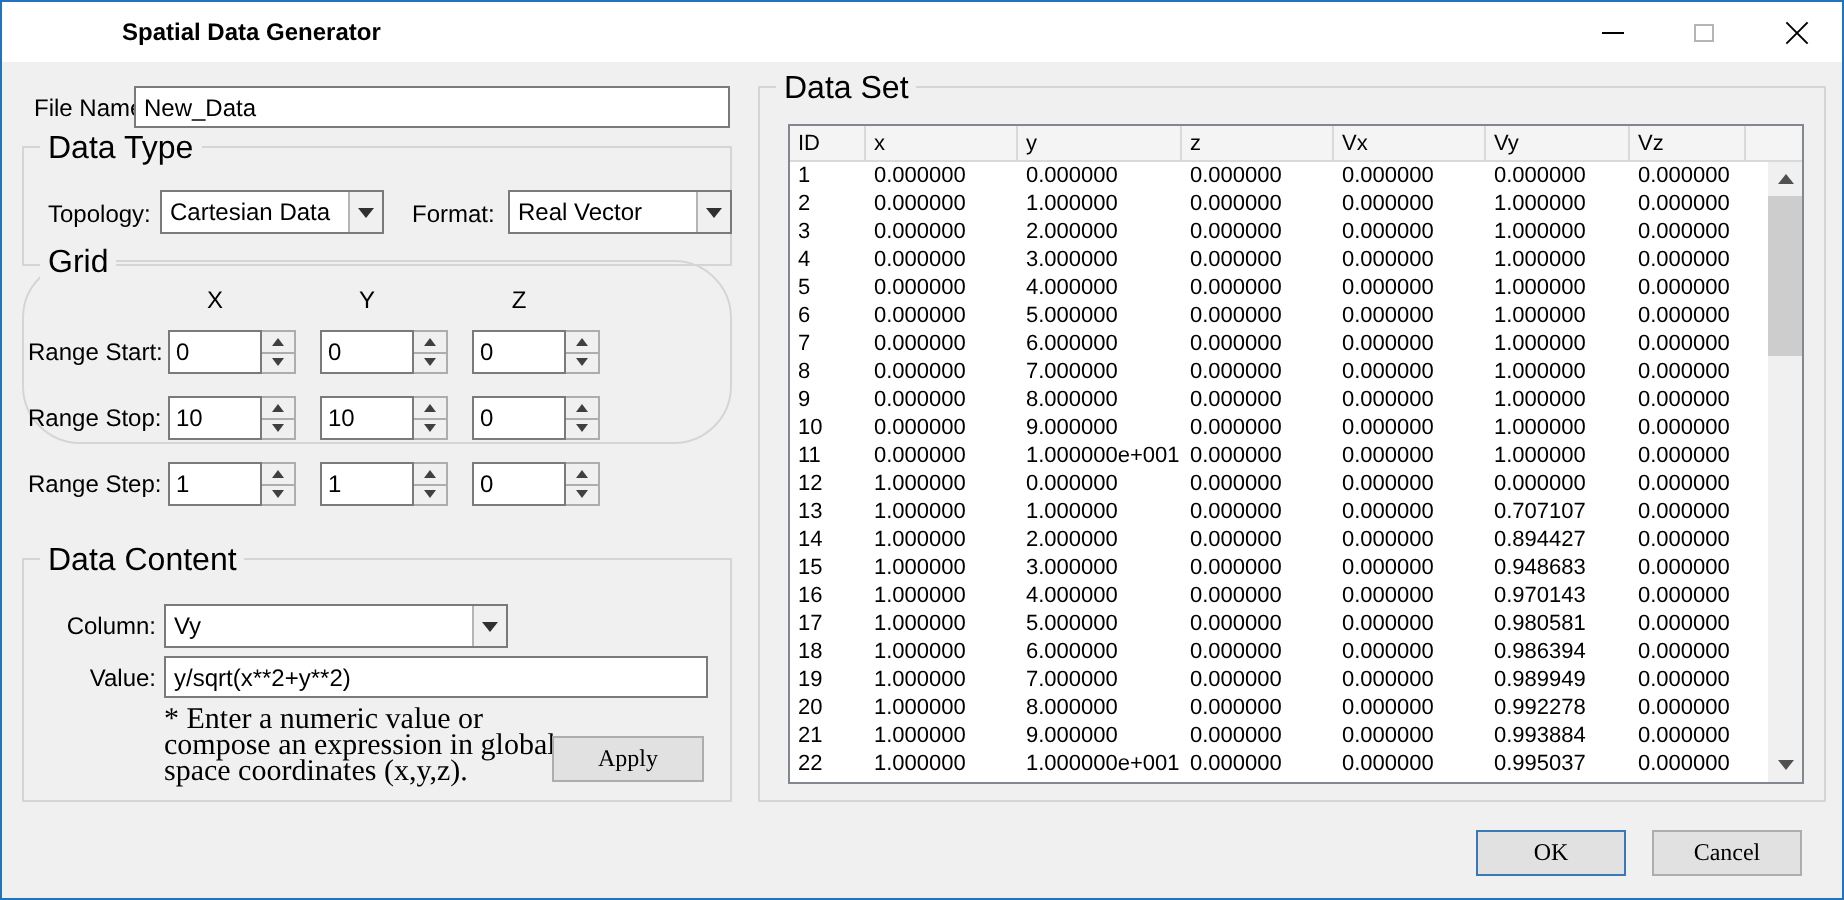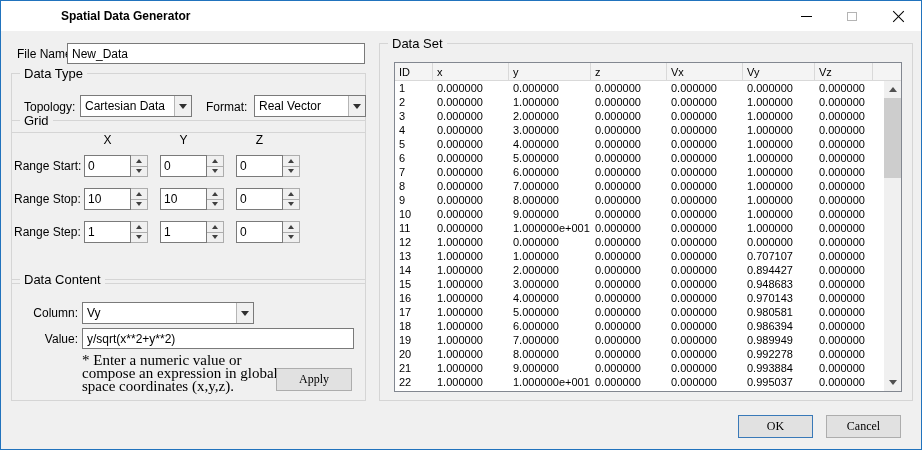"Data Set" .legend { font-size: 13px -> 16px }
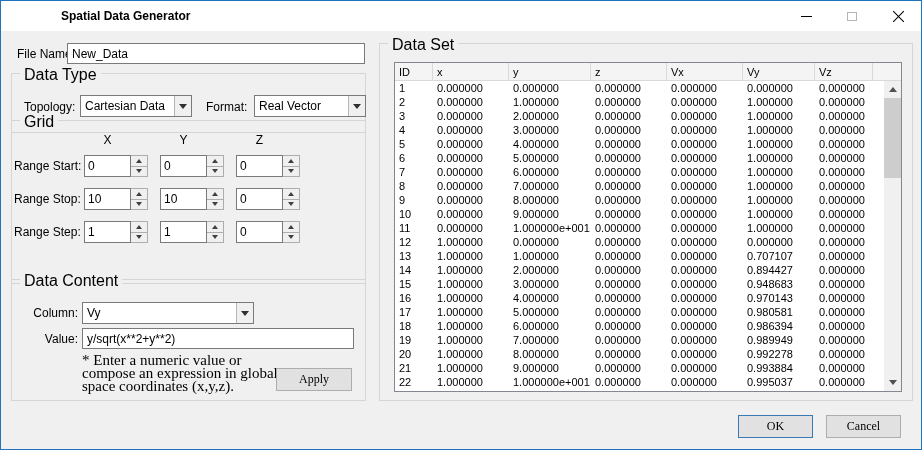"Grid" div.groupbox { border-radius: none -> 29px; height: 164px -> 92px; top: 89px -> 99px }
